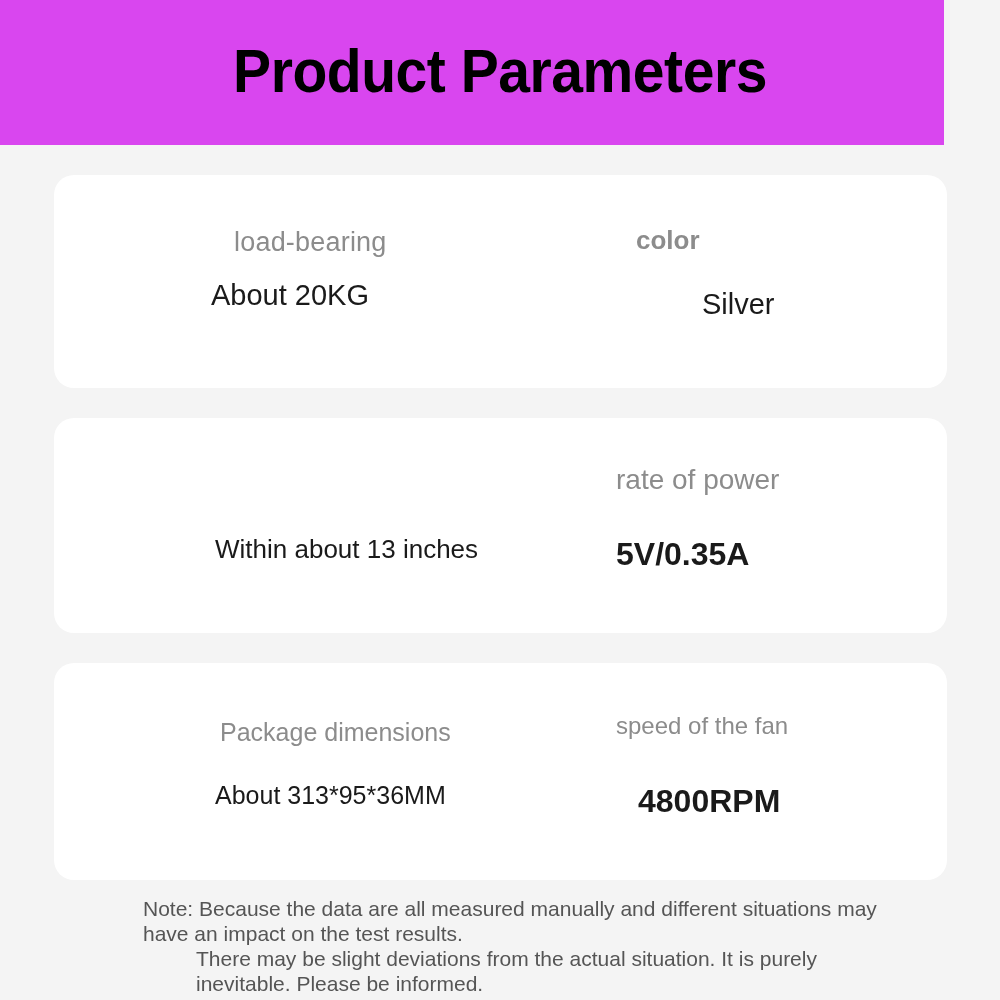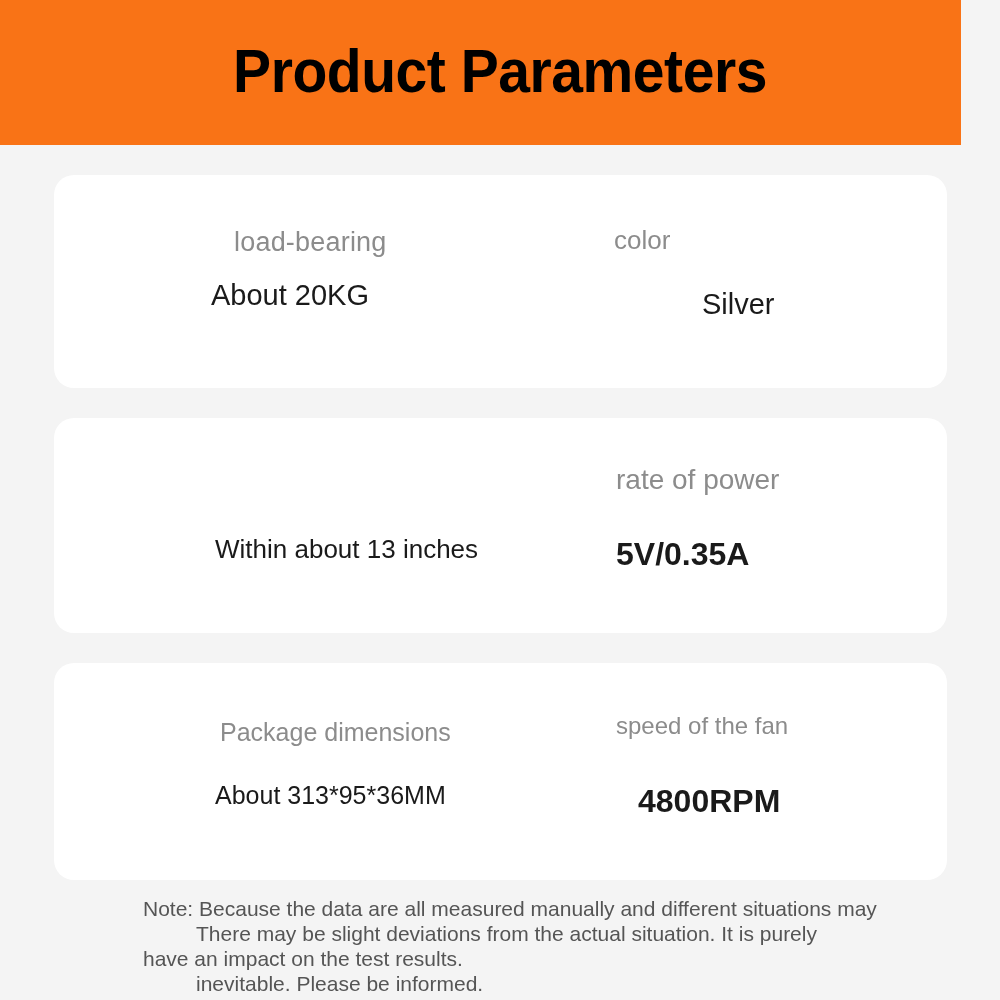"Product Parameters" .header-band { background: #f97316 -> #d946ef; padding-left: 17px -> none }
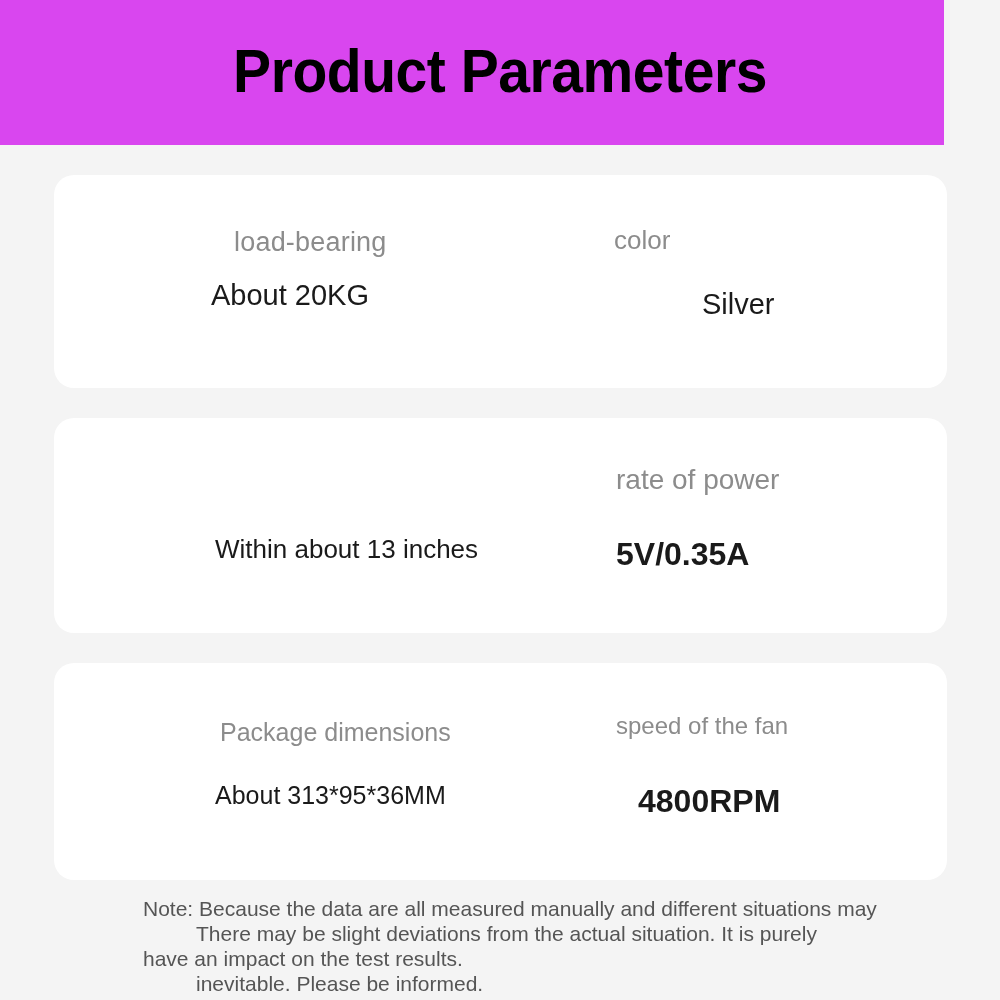"color" .c1-right-label { font-weight: none -> bold; left: 560px -> 582px }
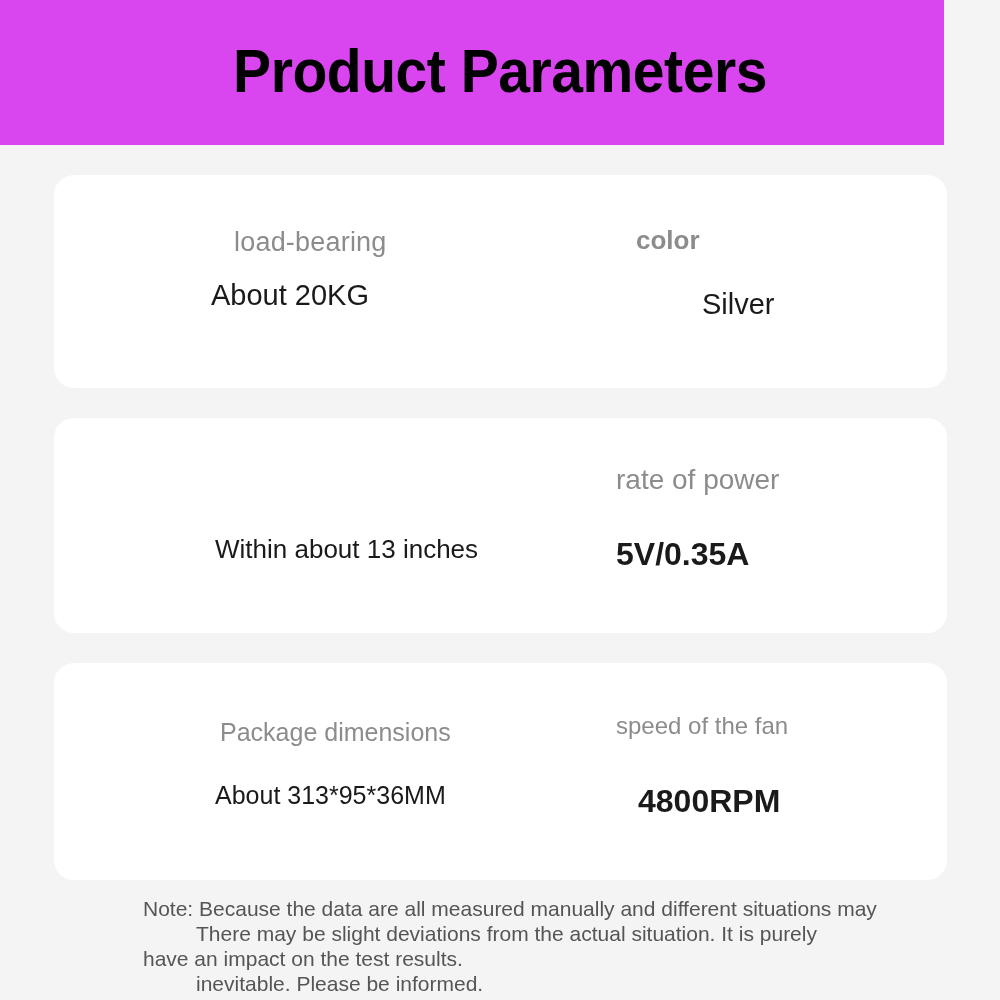"There may be slight deviations" div.note-line { order: before "have an impact on the" -> after "have an impact on the" }
